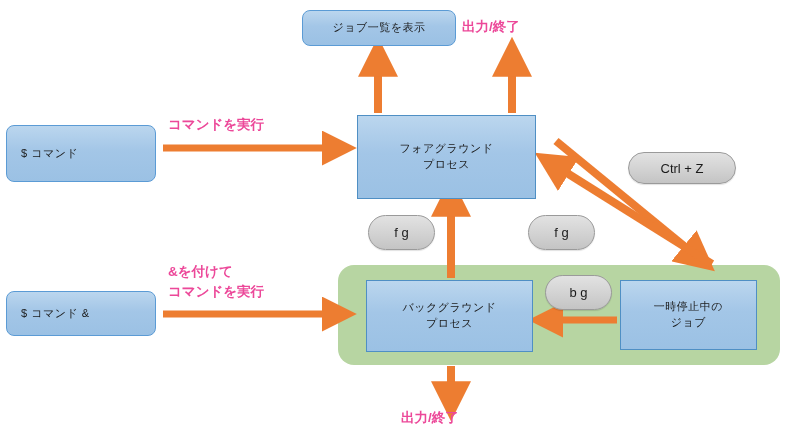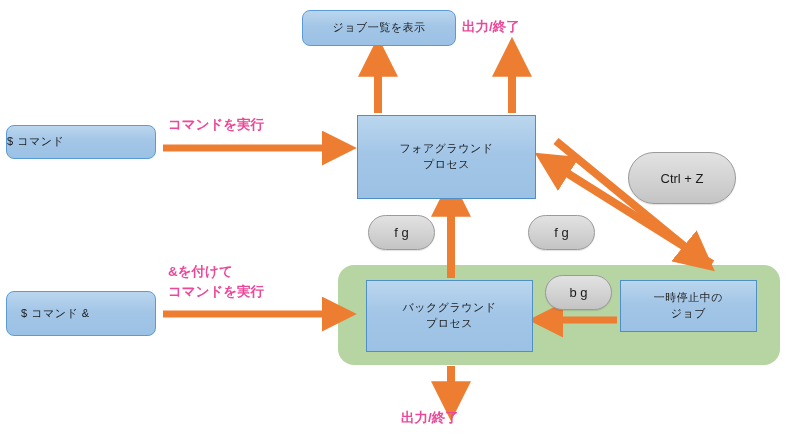"$ コマンド" div.box { height: 34px -> 57px; padding-left: none -> 14px }
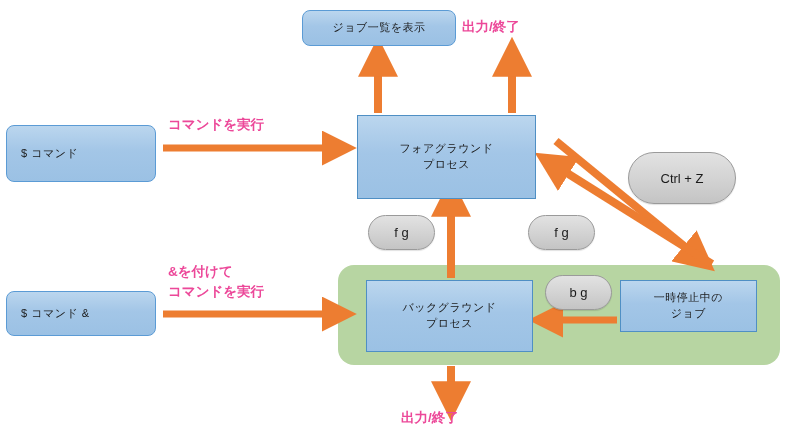"Ctrl + Z" div.pill { height: 52px -> 32px }
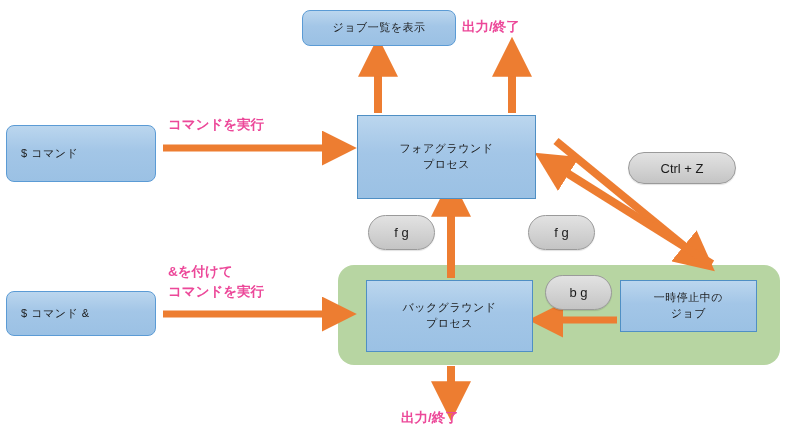"一時停止中の" div.box { height: 52px -> 70px }
